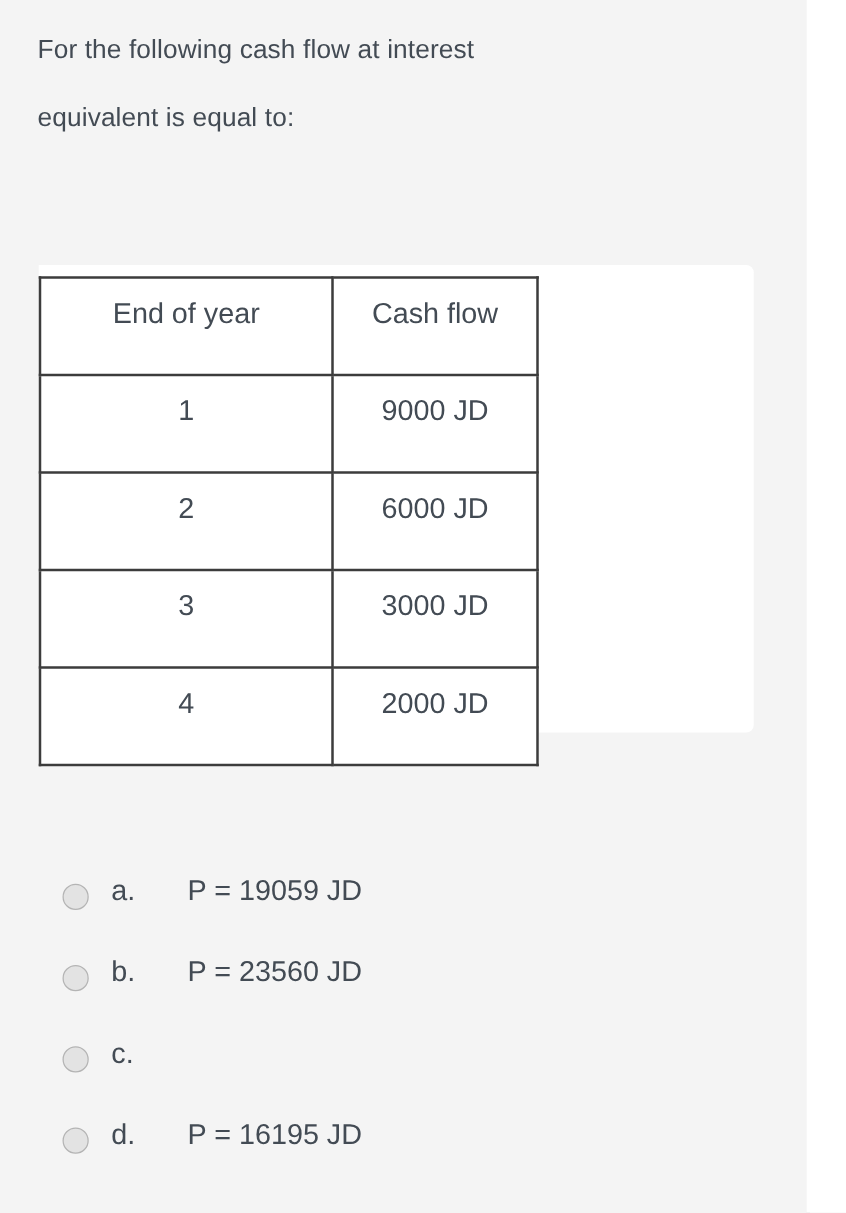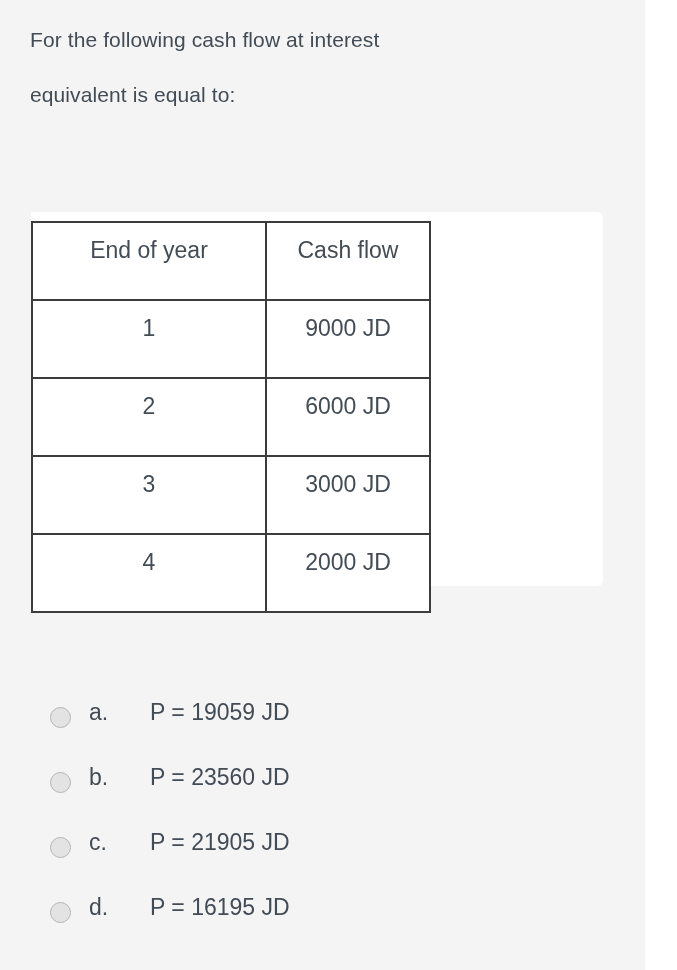"P = 21905 JD" span.option-value { html: <span>P = 21905 JD</span> -> none }
